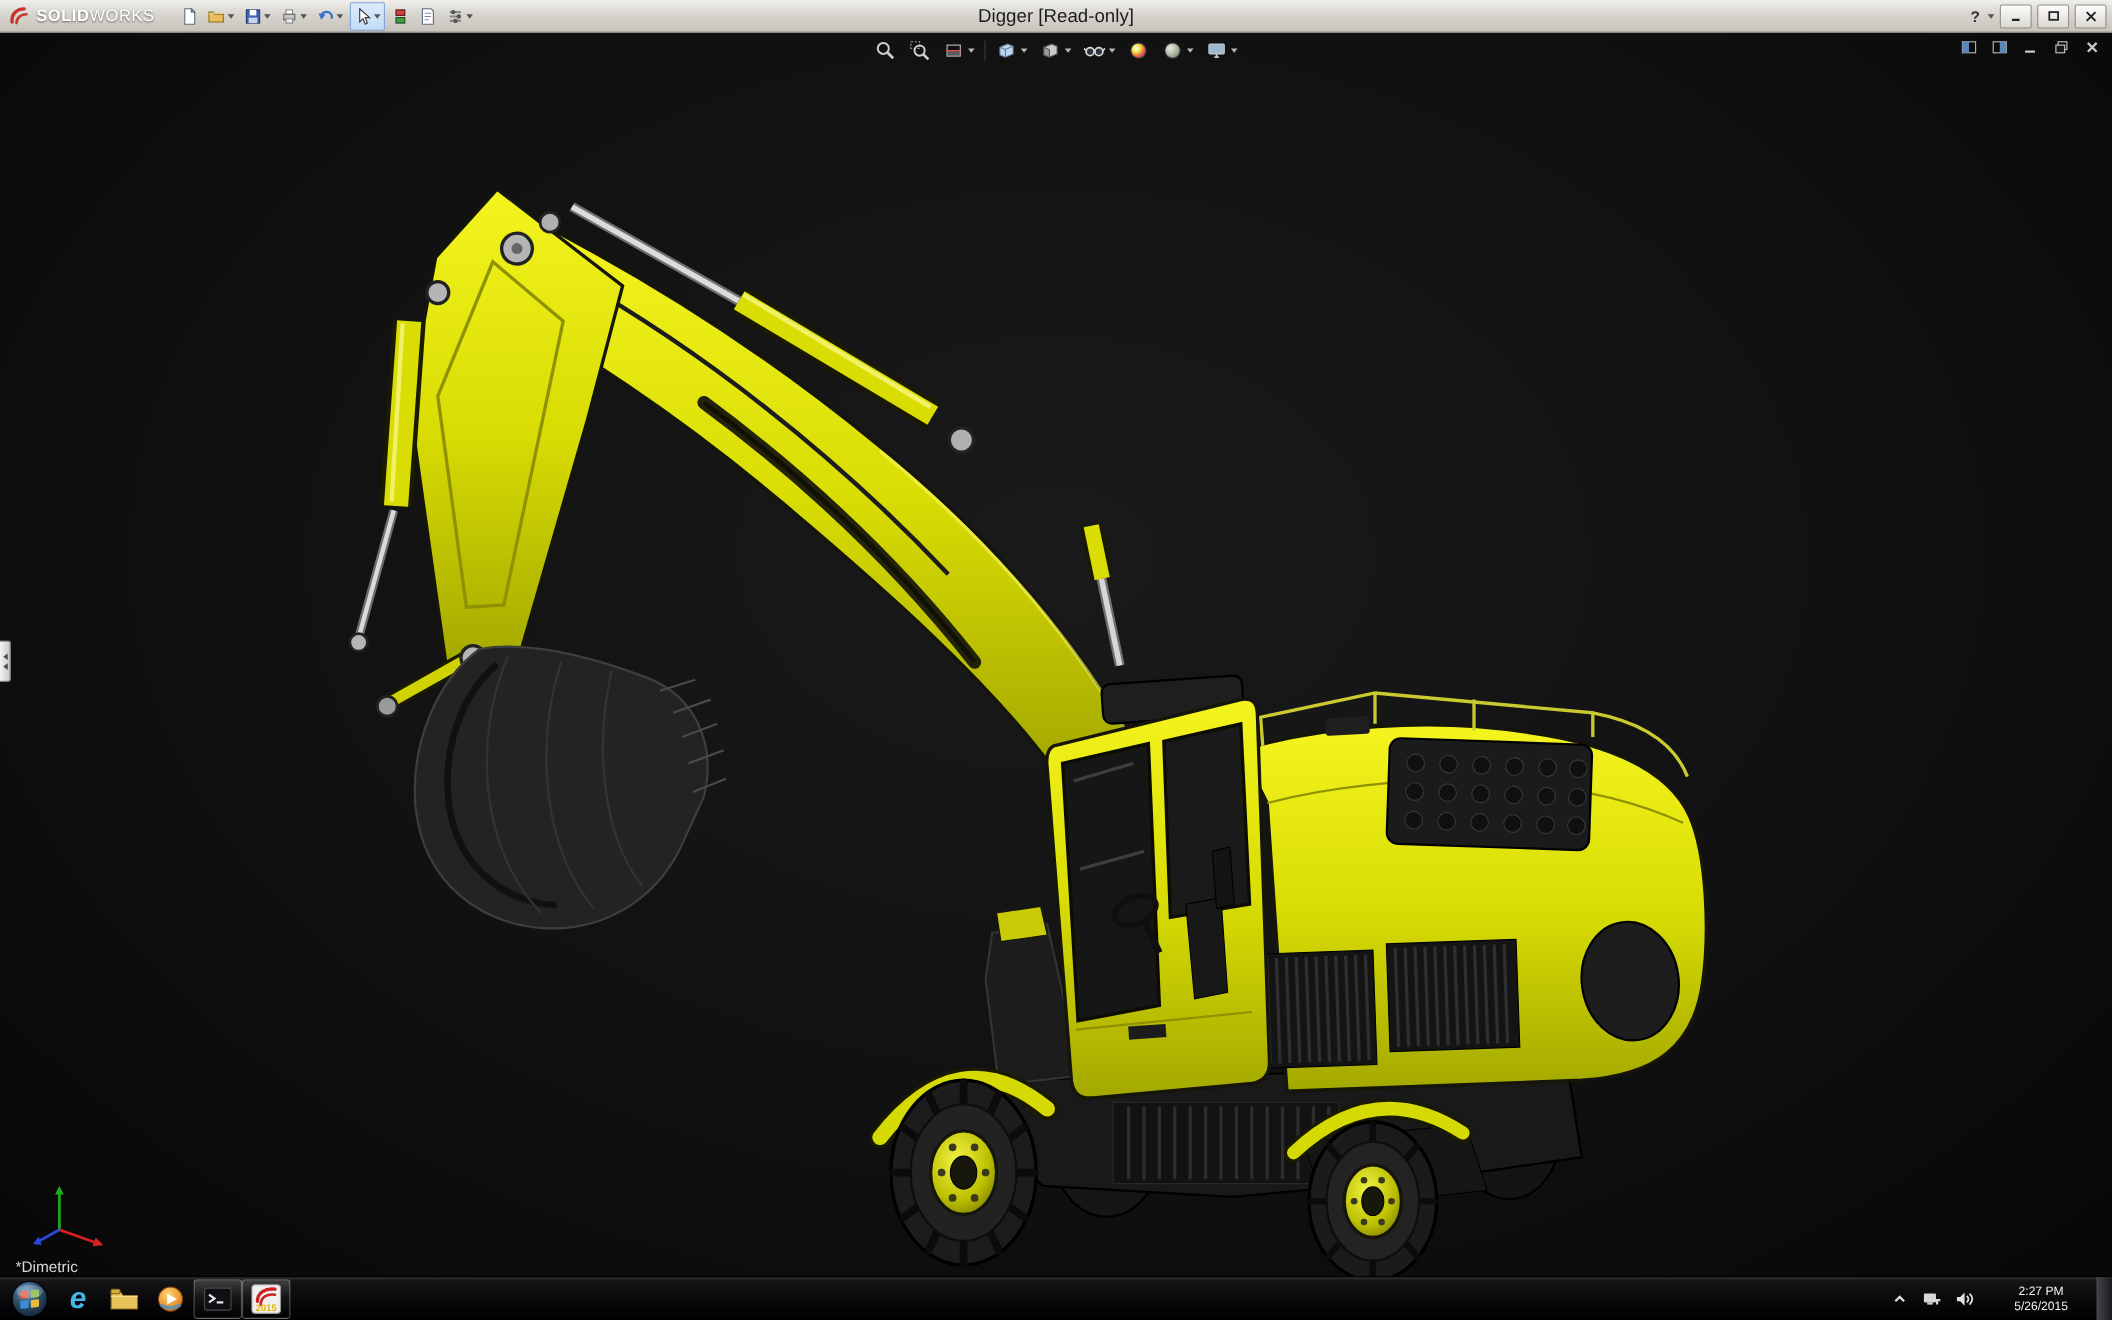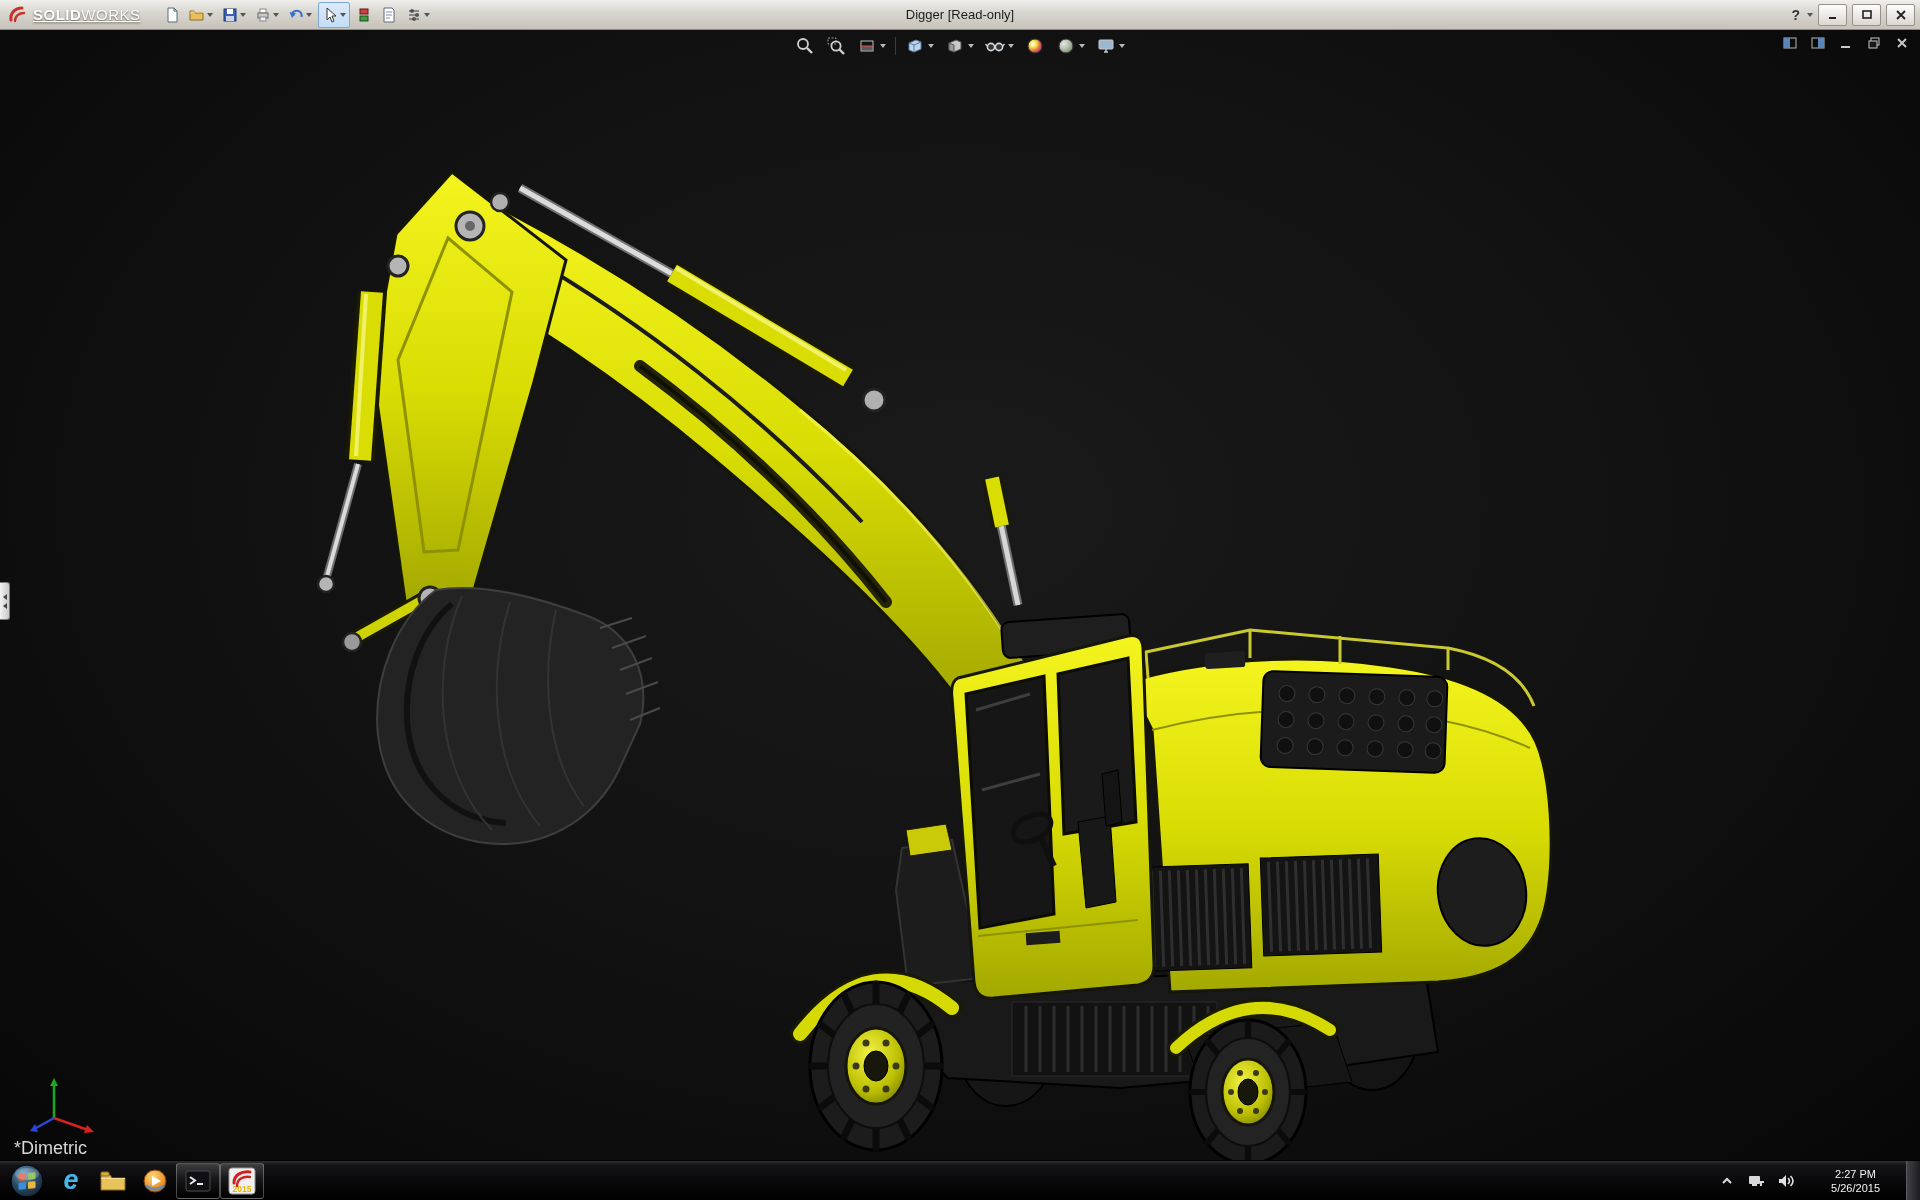"SOLIDWORKS" .brand-text { text-decoration: underline -> none }
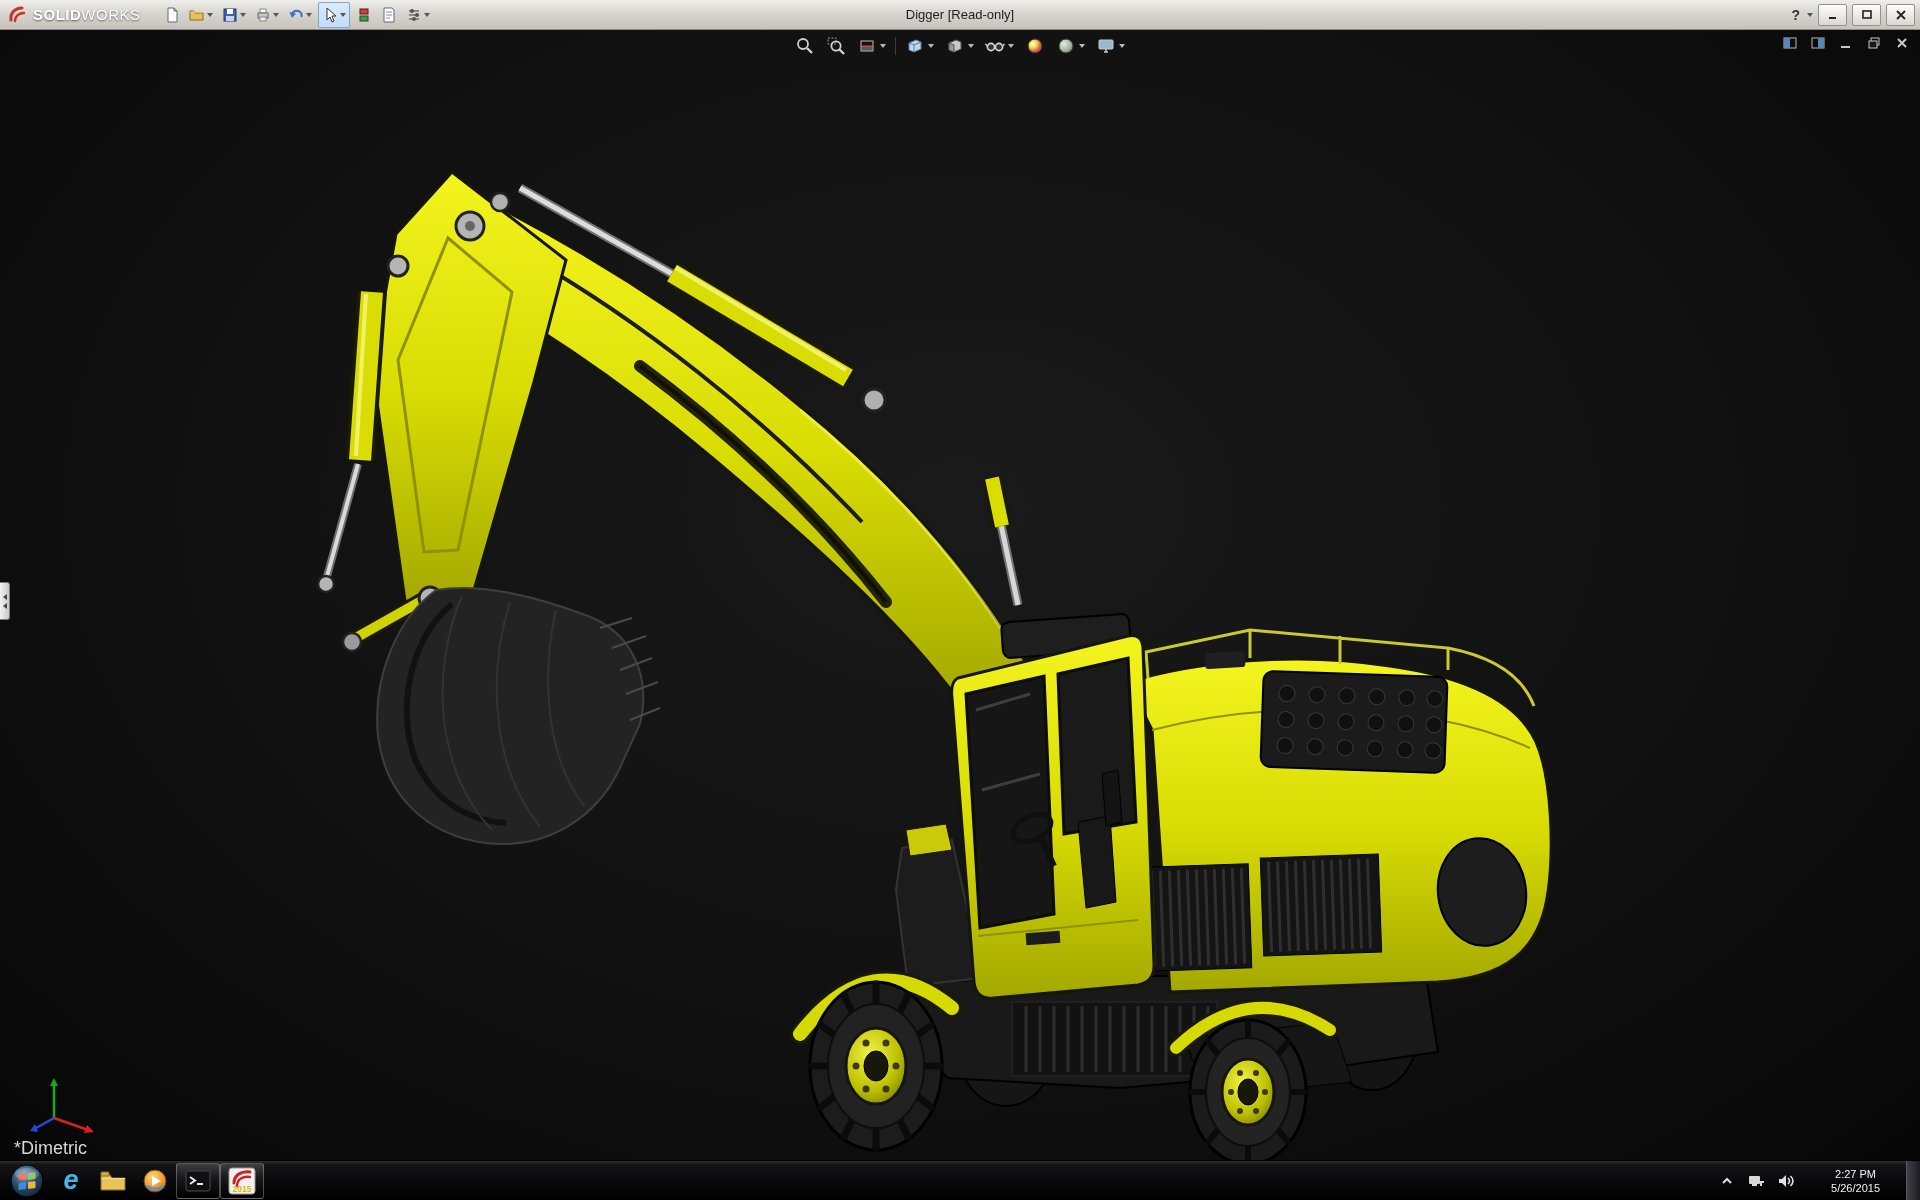"Digger [Read-only]" .title-text { font-size: 13px -> 17px }
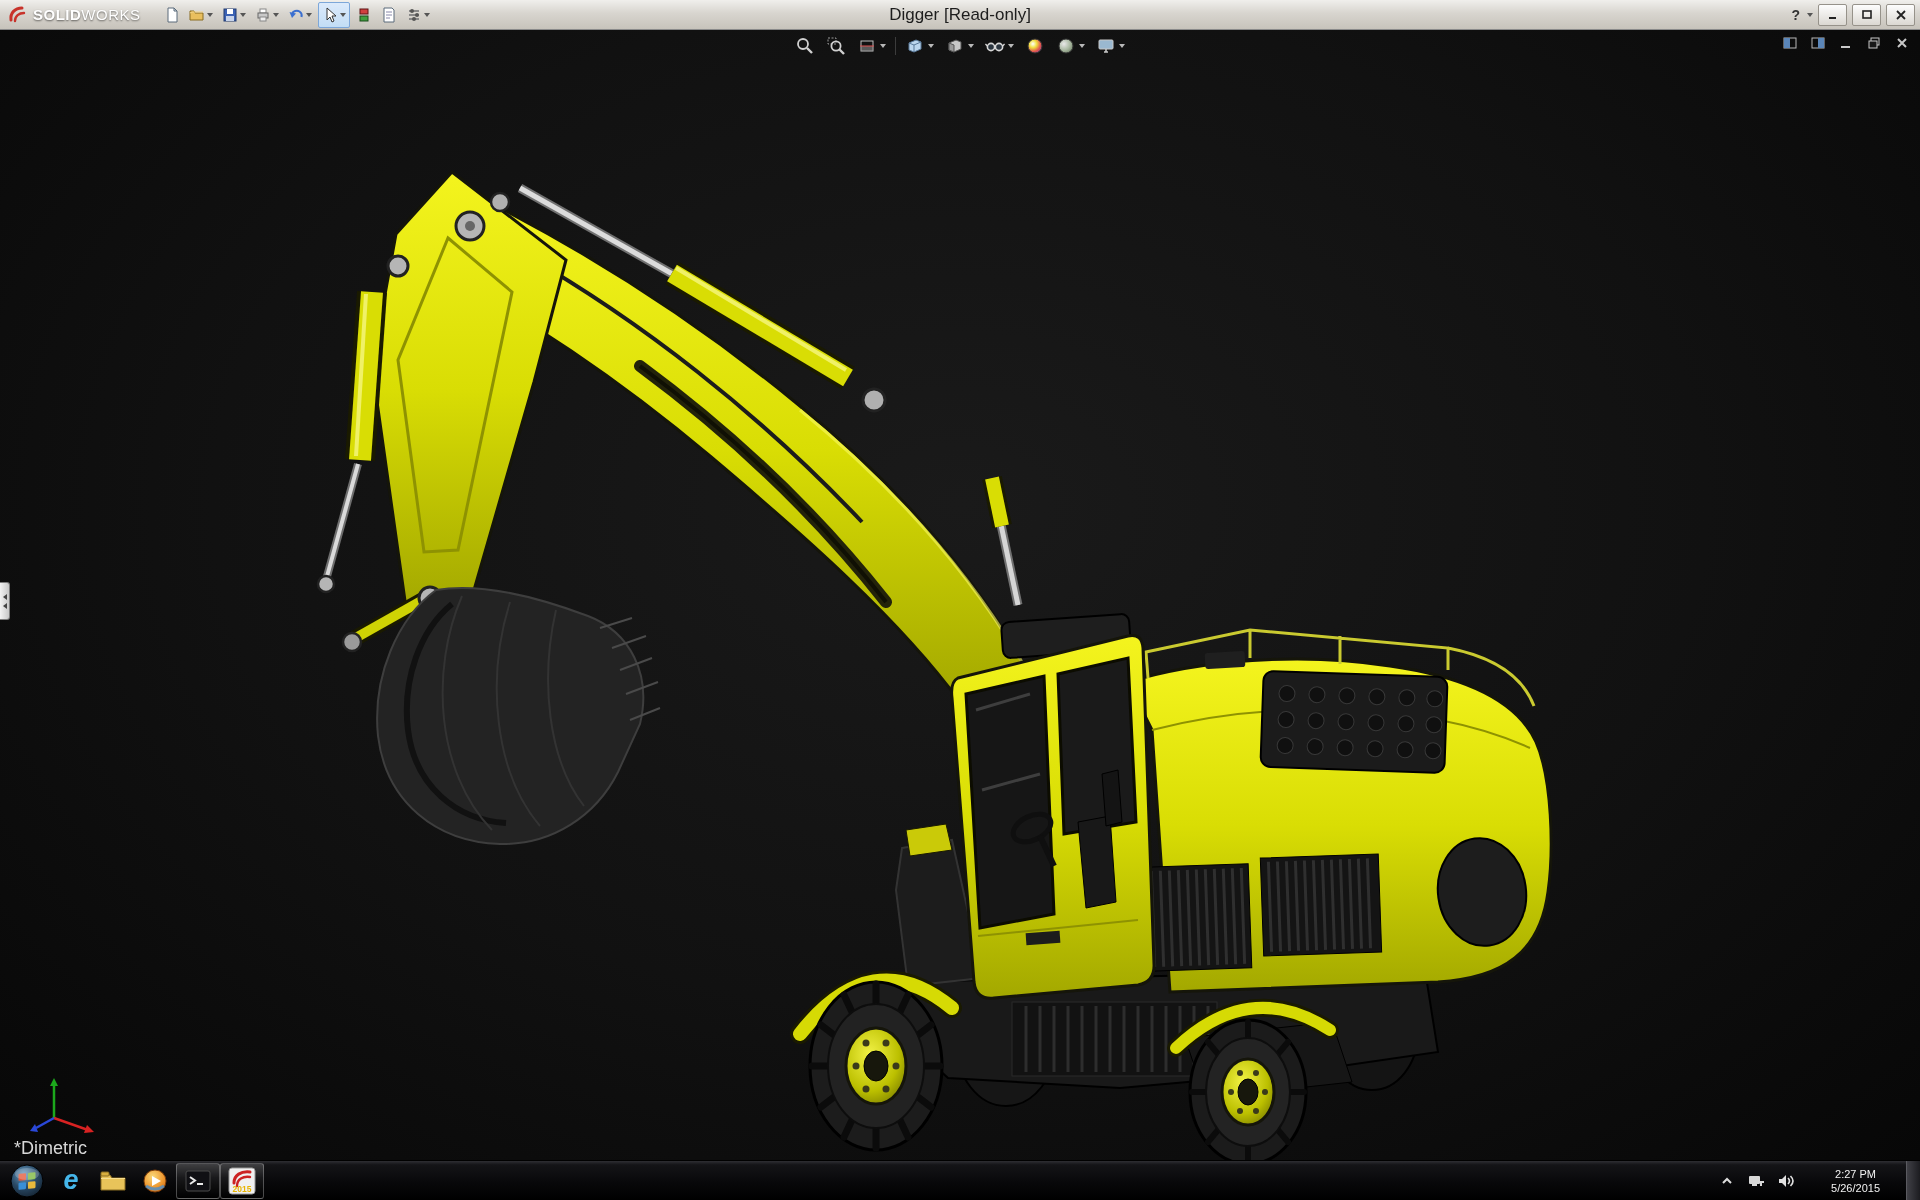"*Dimetric" .view-label { font-size: 18px -> 14px }
